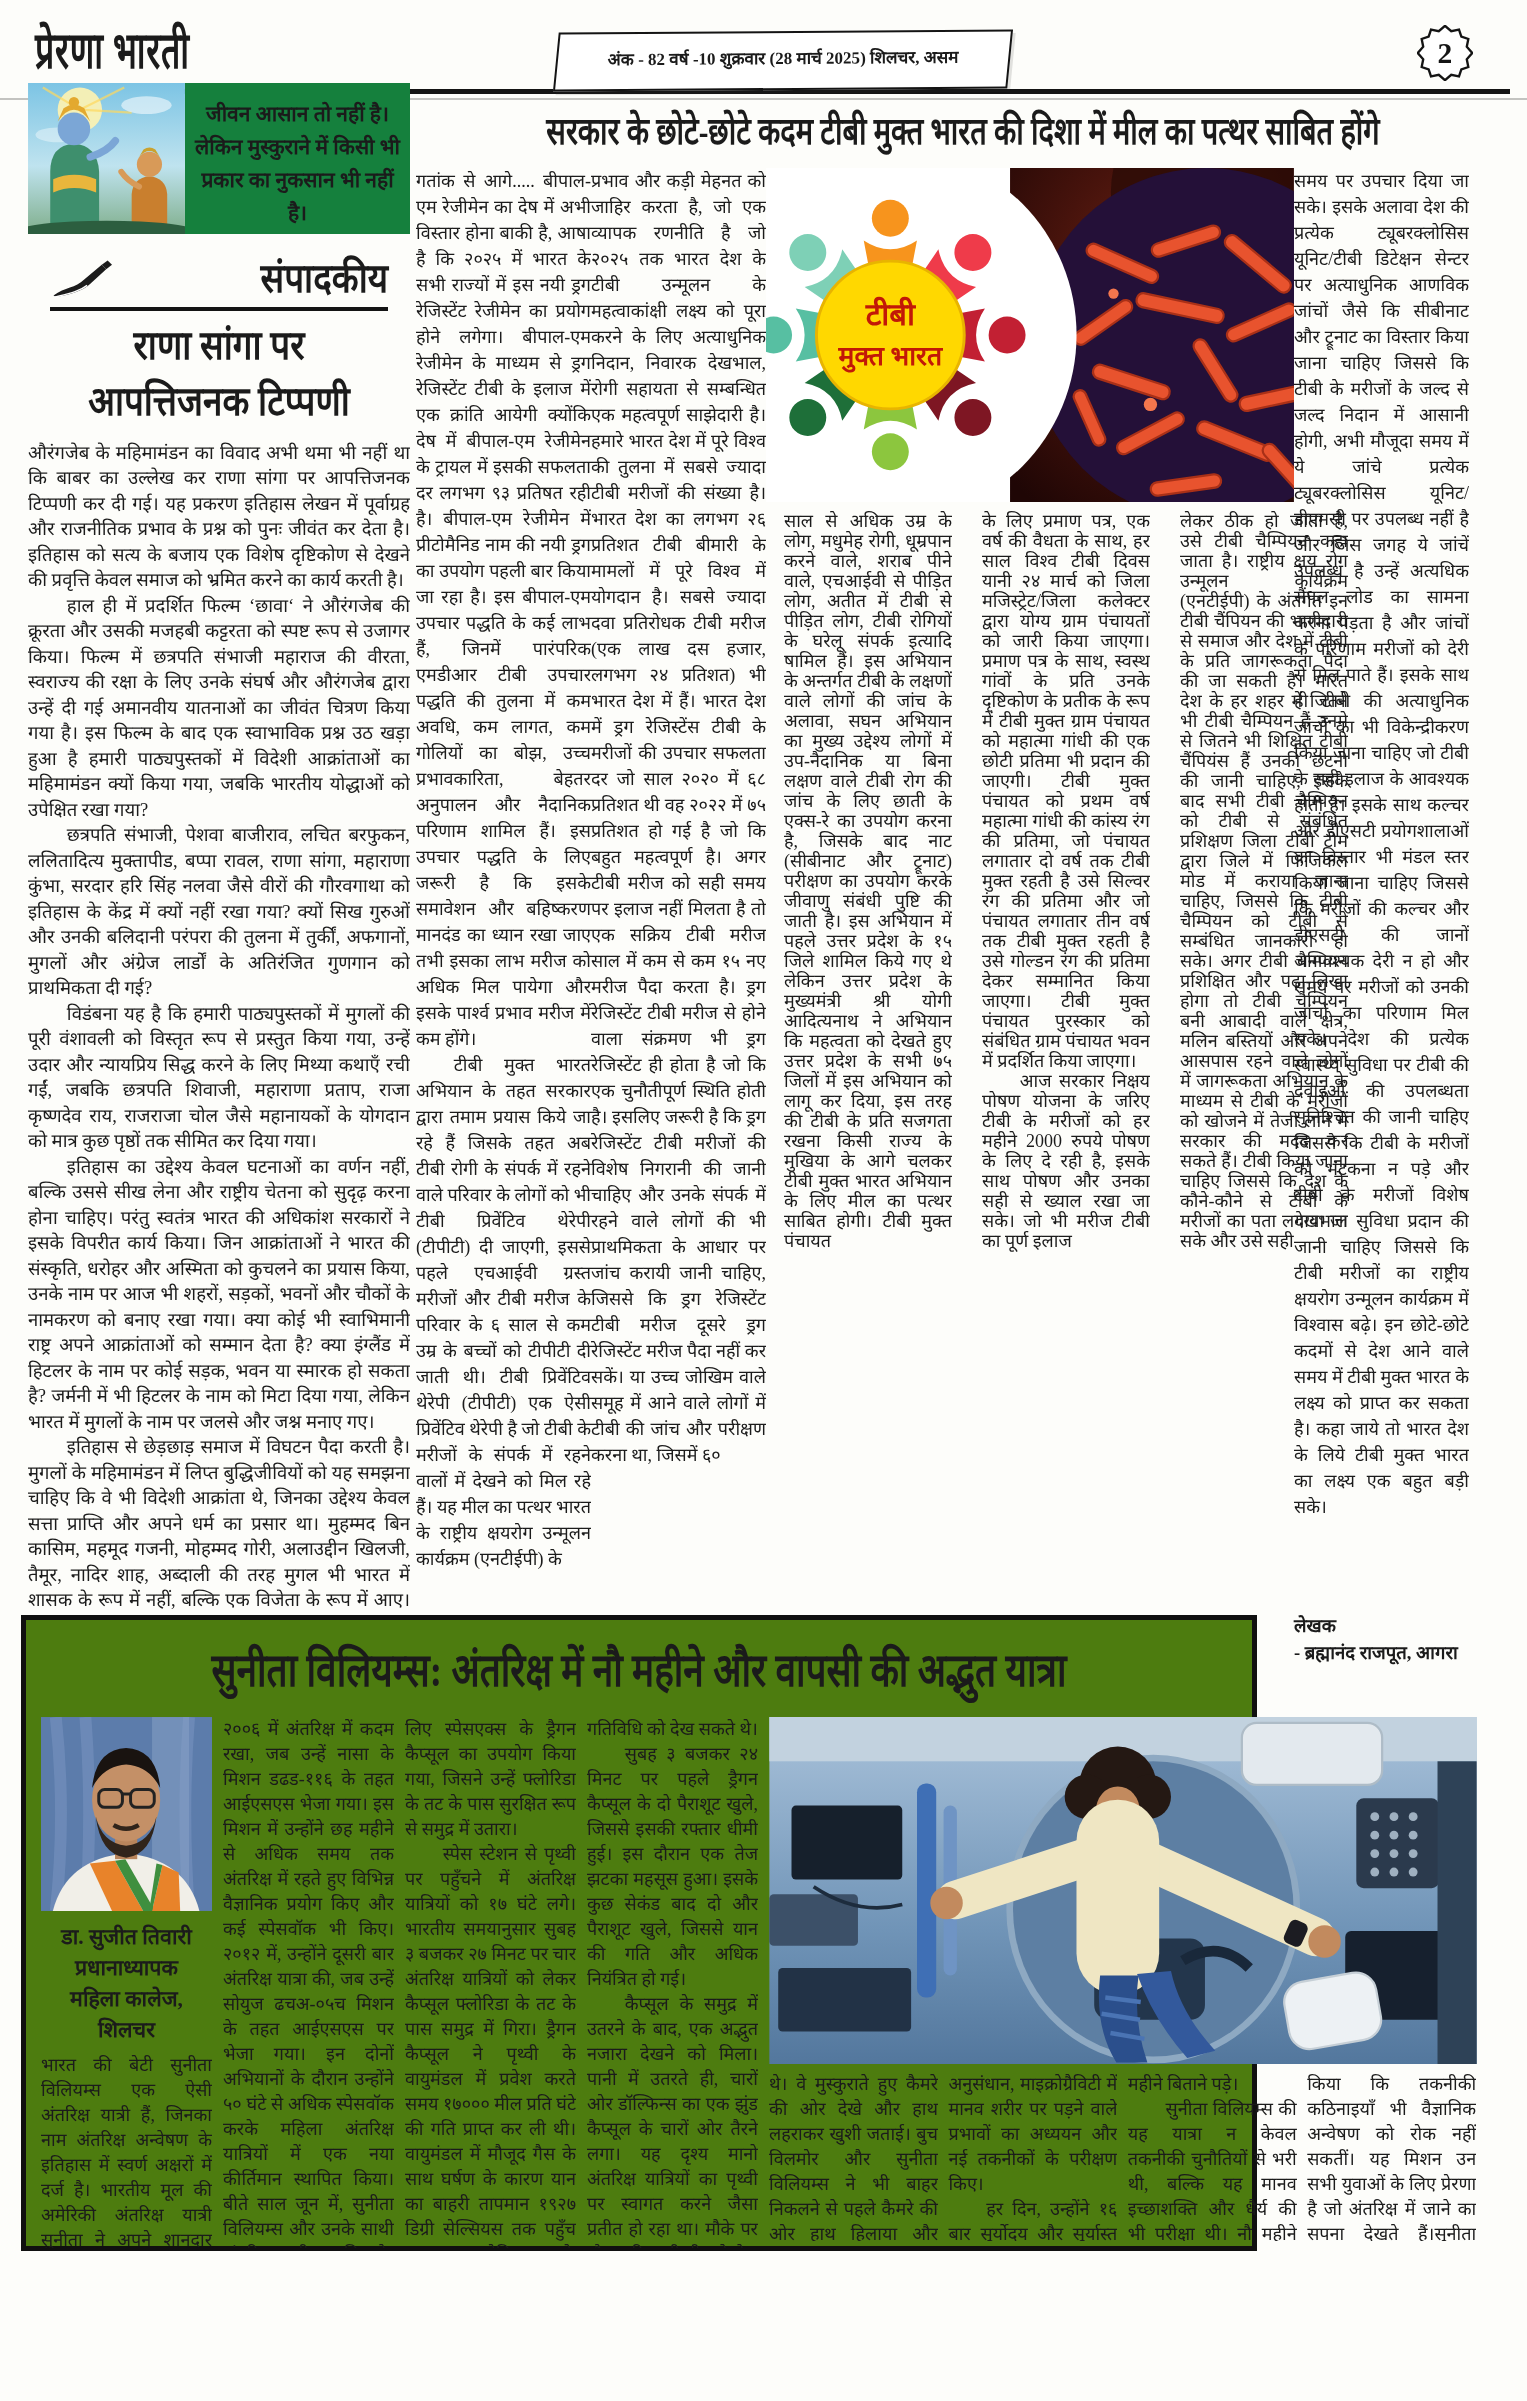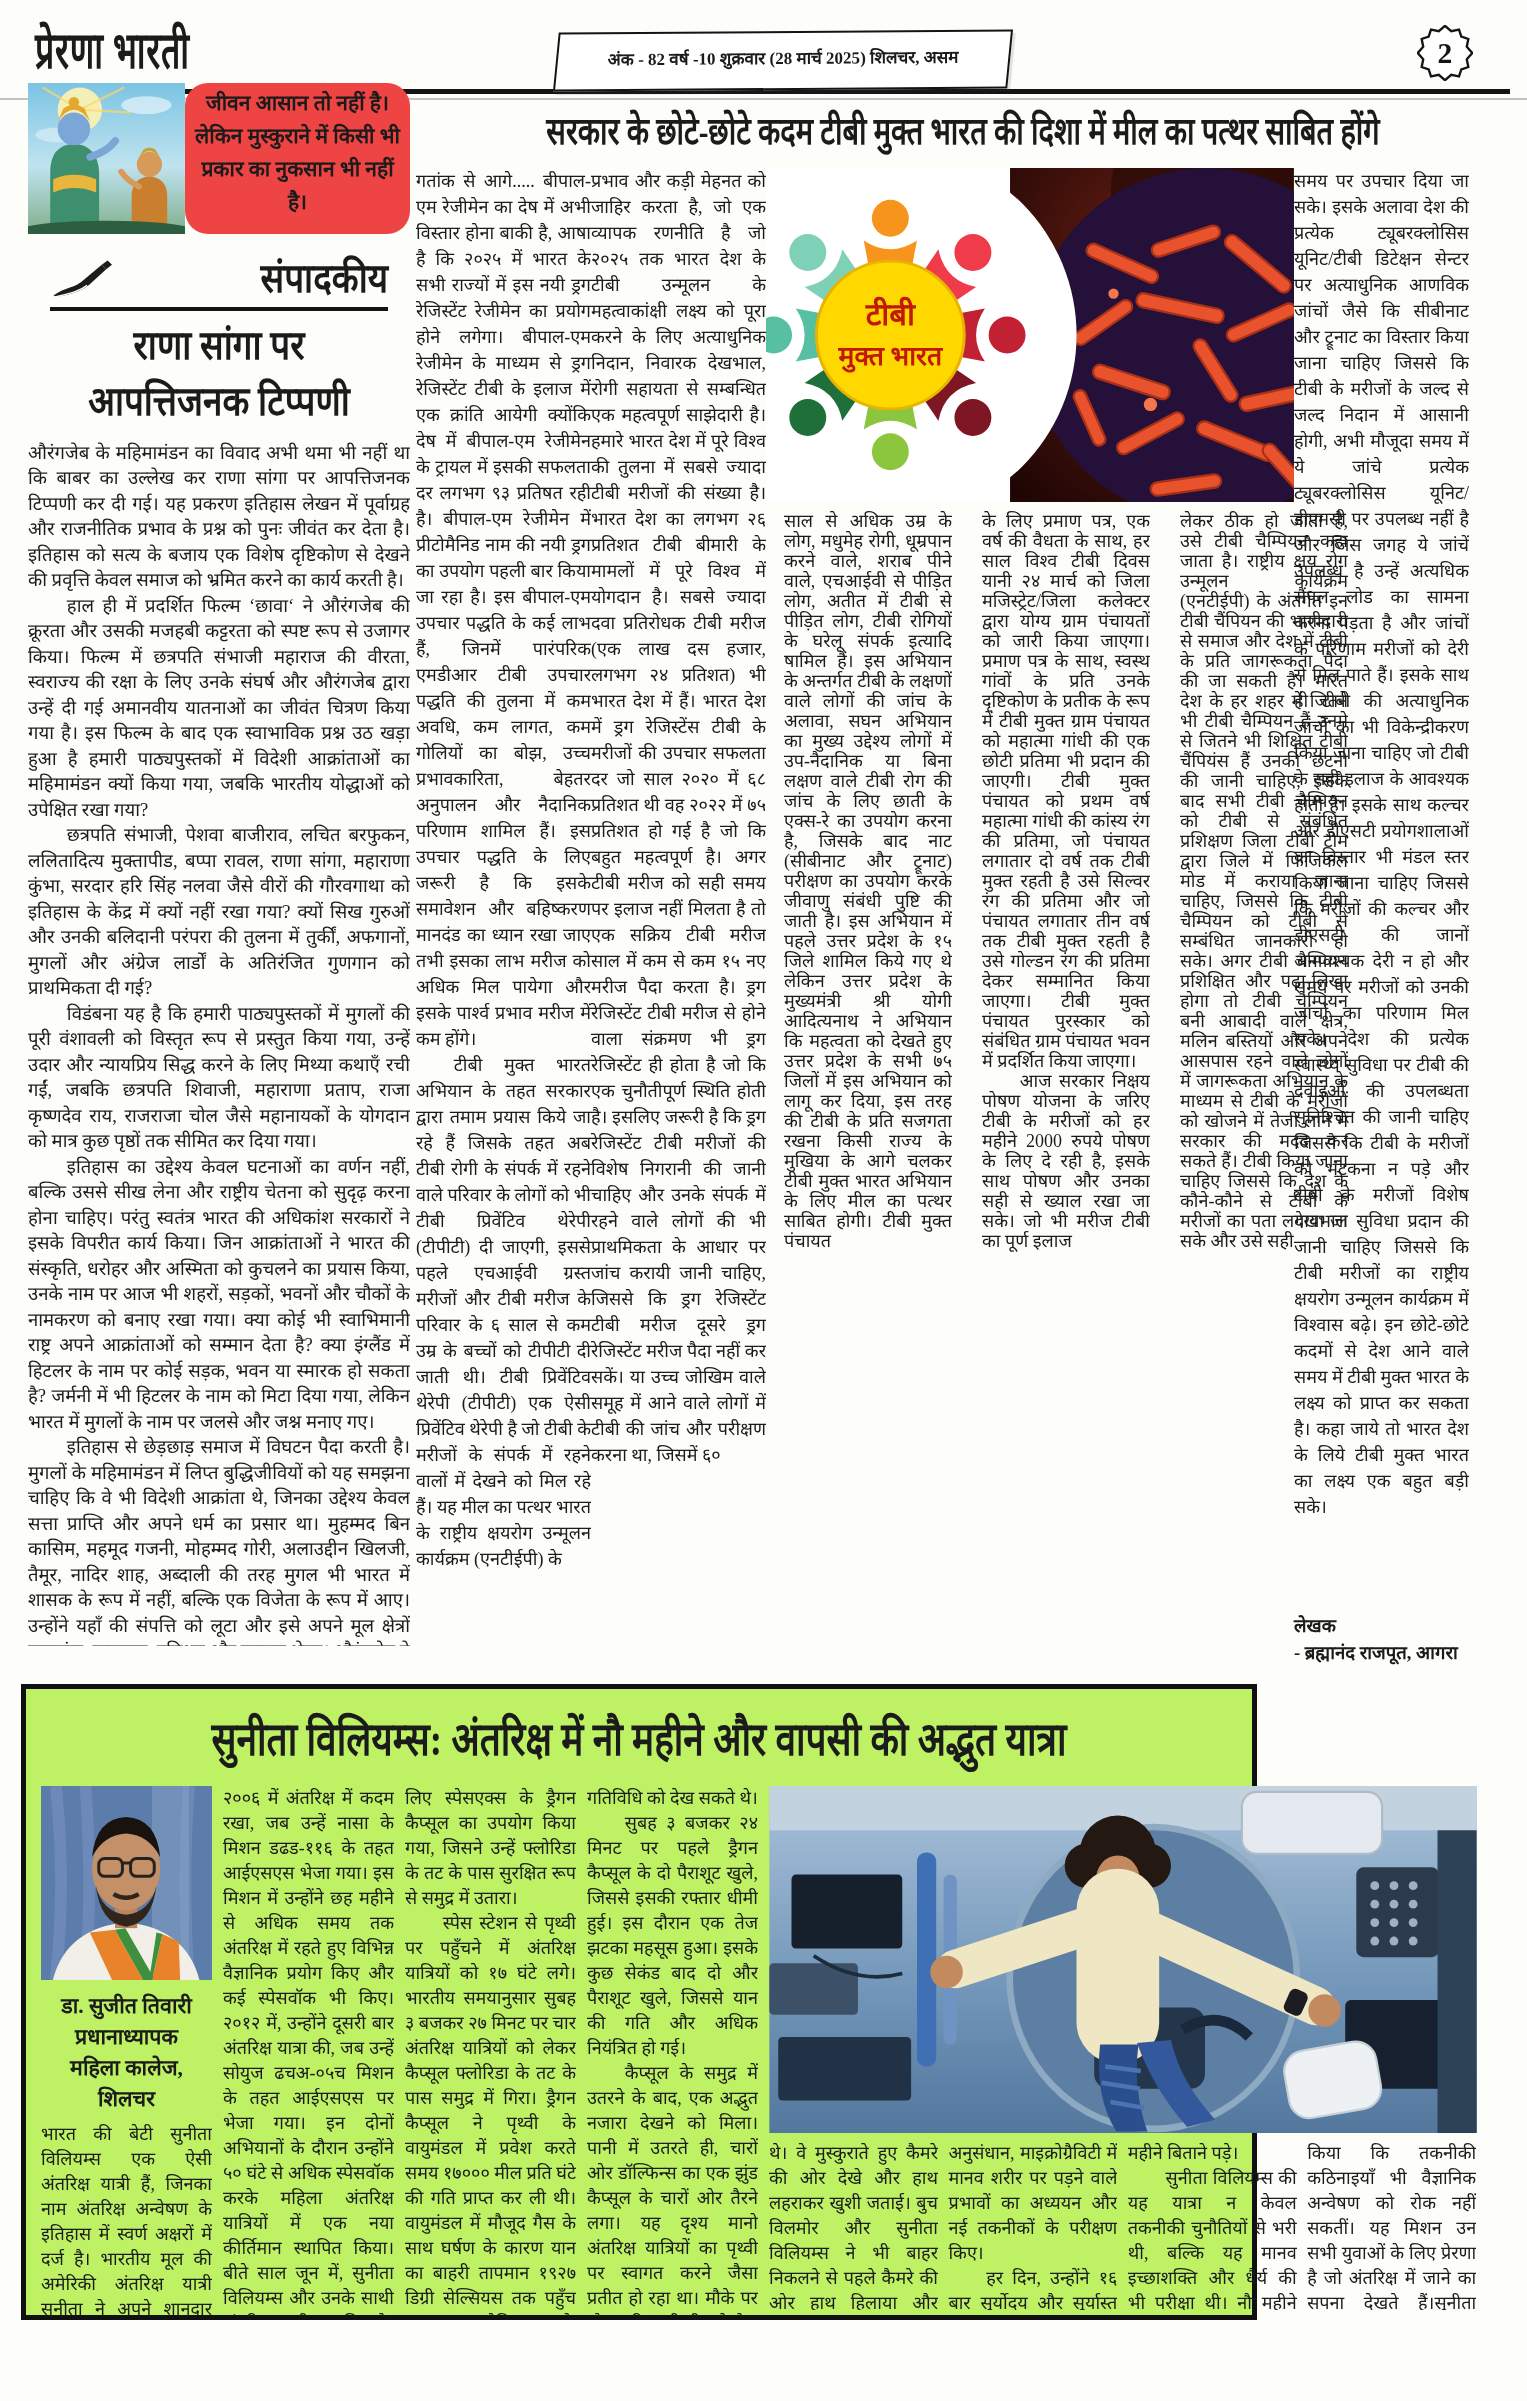"जीवन आसान तो नहीं है।" .quote-box { align-items: flex-start -> flex-end; background: #ef4444 -> #15803d; border-radius: 23px -> none }
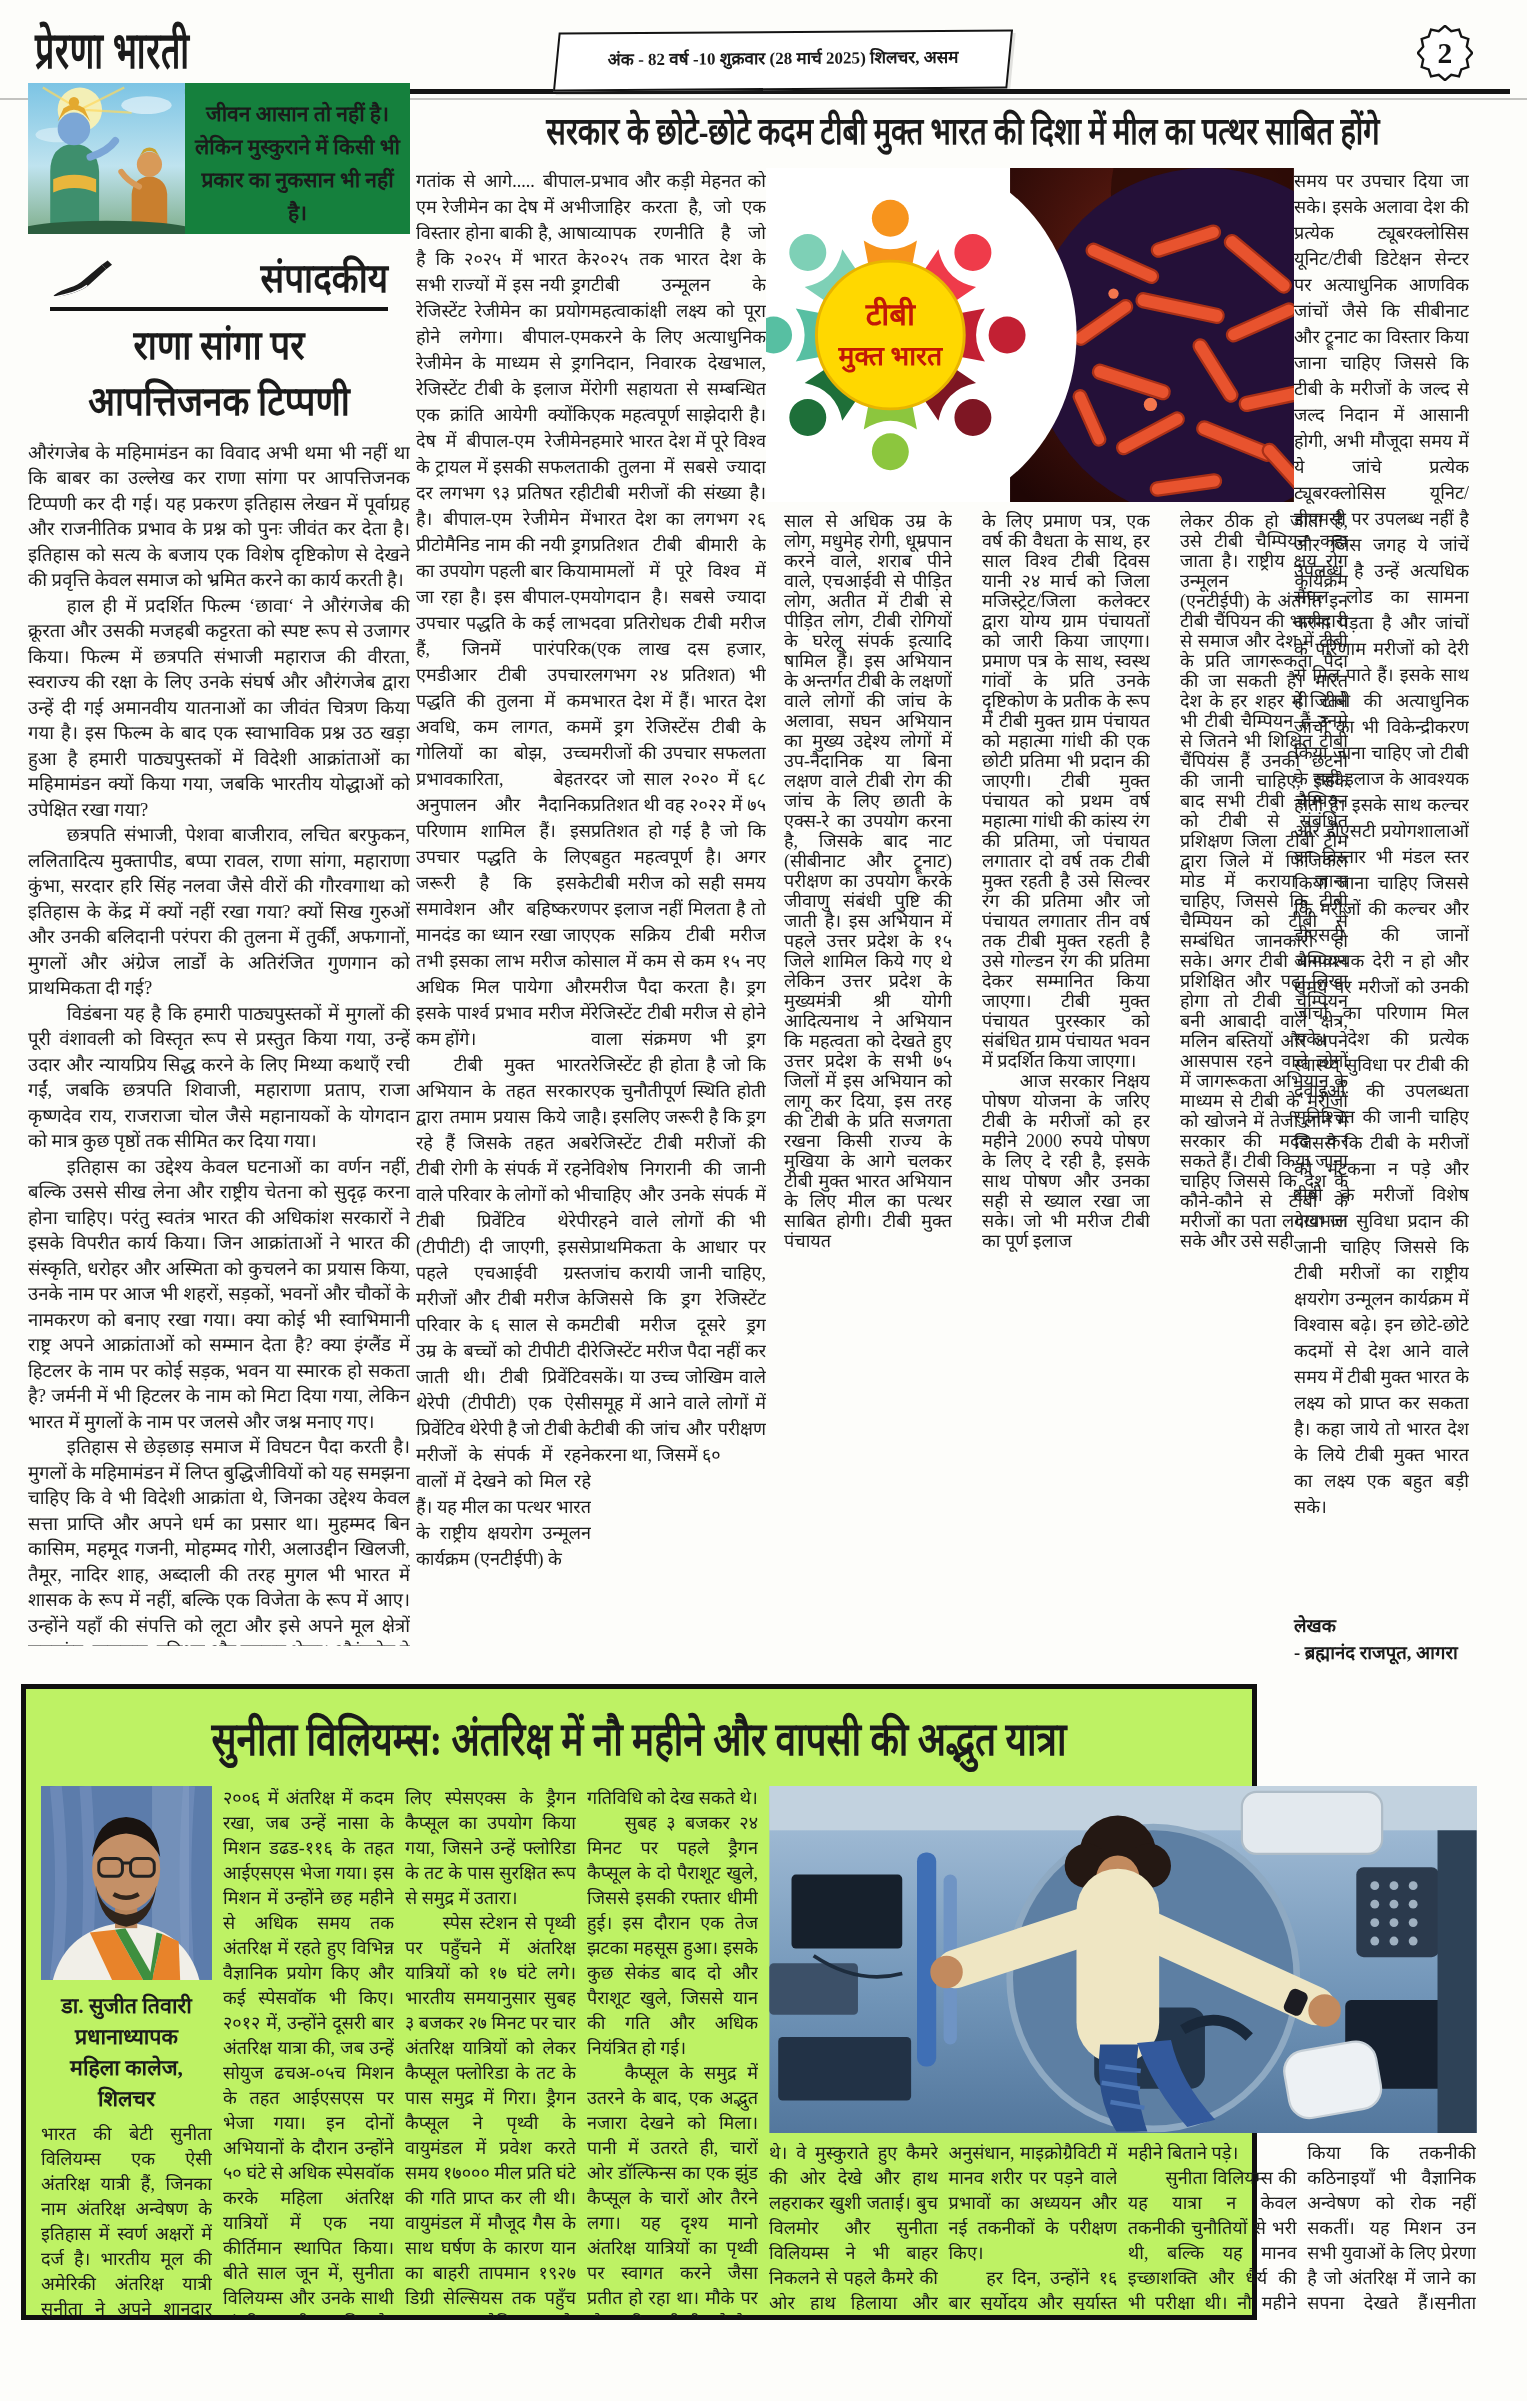"सुनीता विलियम्स: अंतरिक्ष में नौ" .sw-box { background: #bef264 -> #4d7c0f; top: 1684px -> 1615px }
